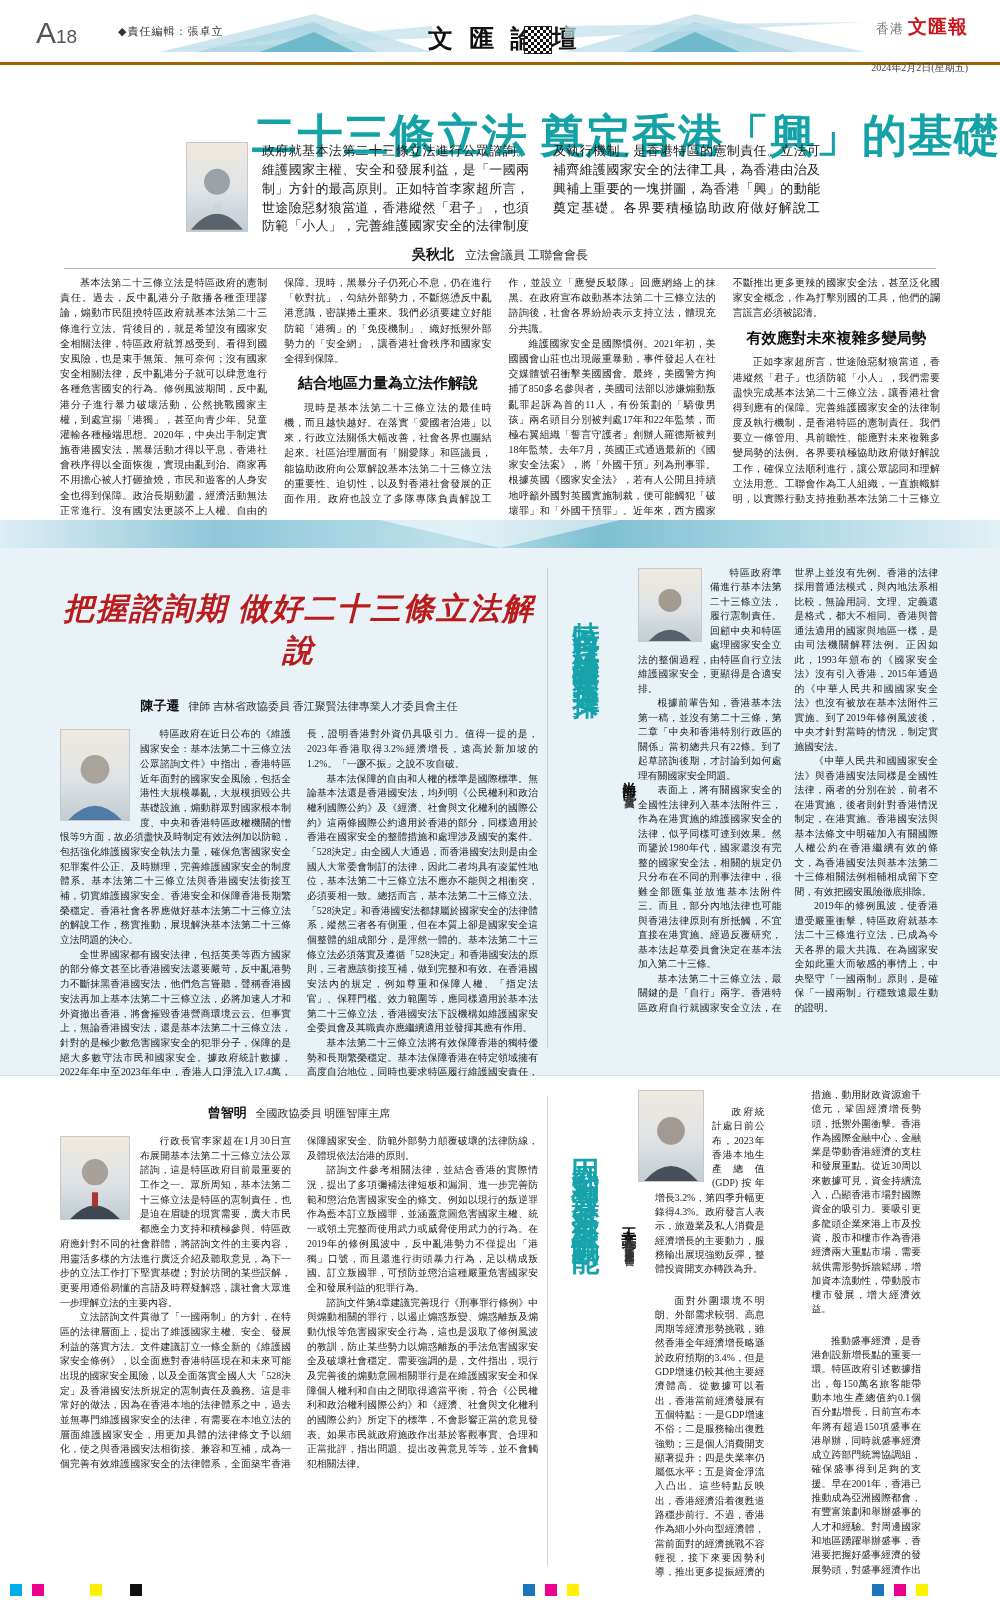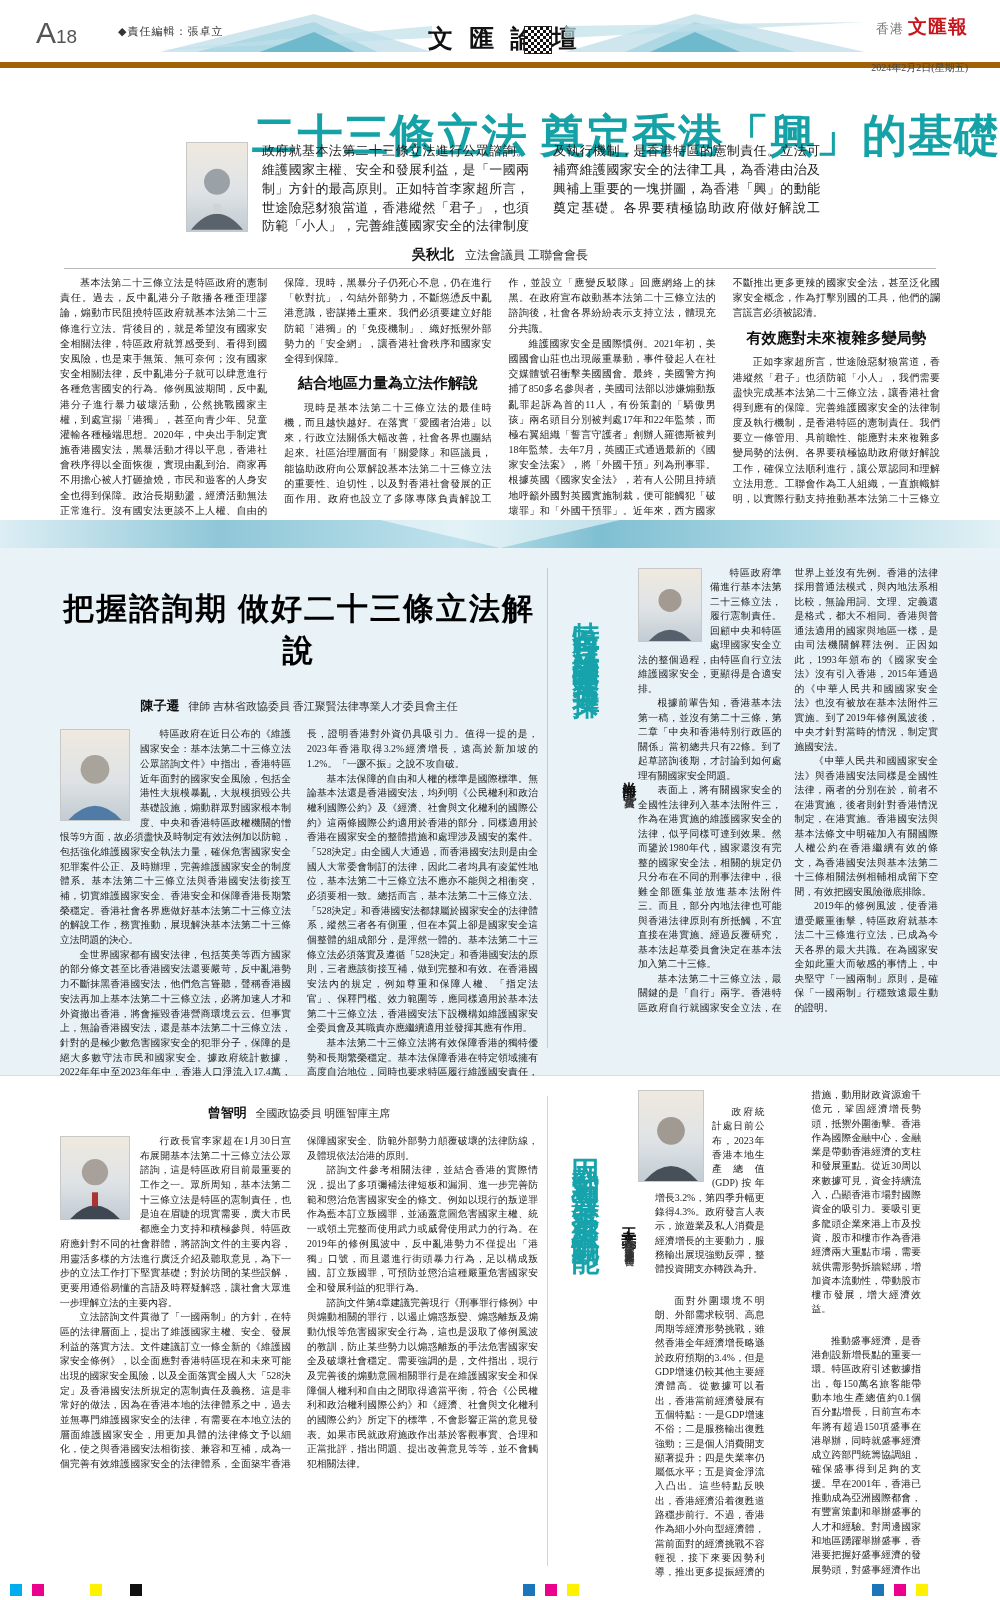"A18" .topbar { border-bottom: 6px solid #a16207 -> 3px solid #a16207 }
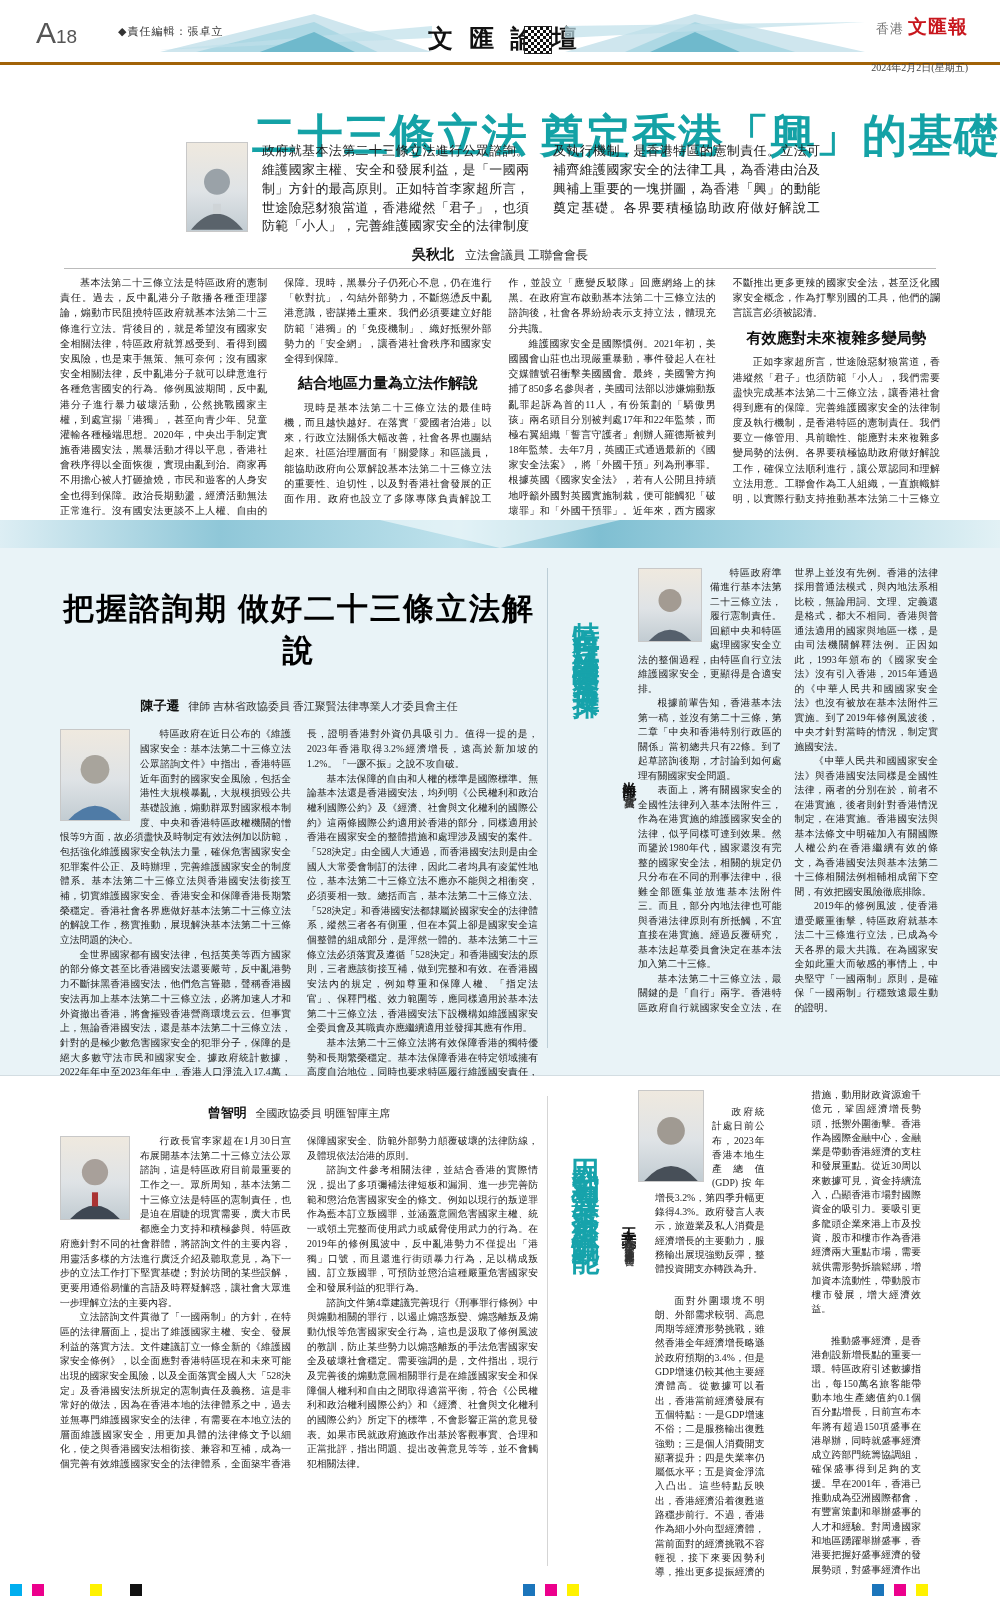"把握諮詢期 做好二十三條立法解說" .a2-headline { color: #000000 -> #b91c1c; font-style: none -> italic }
